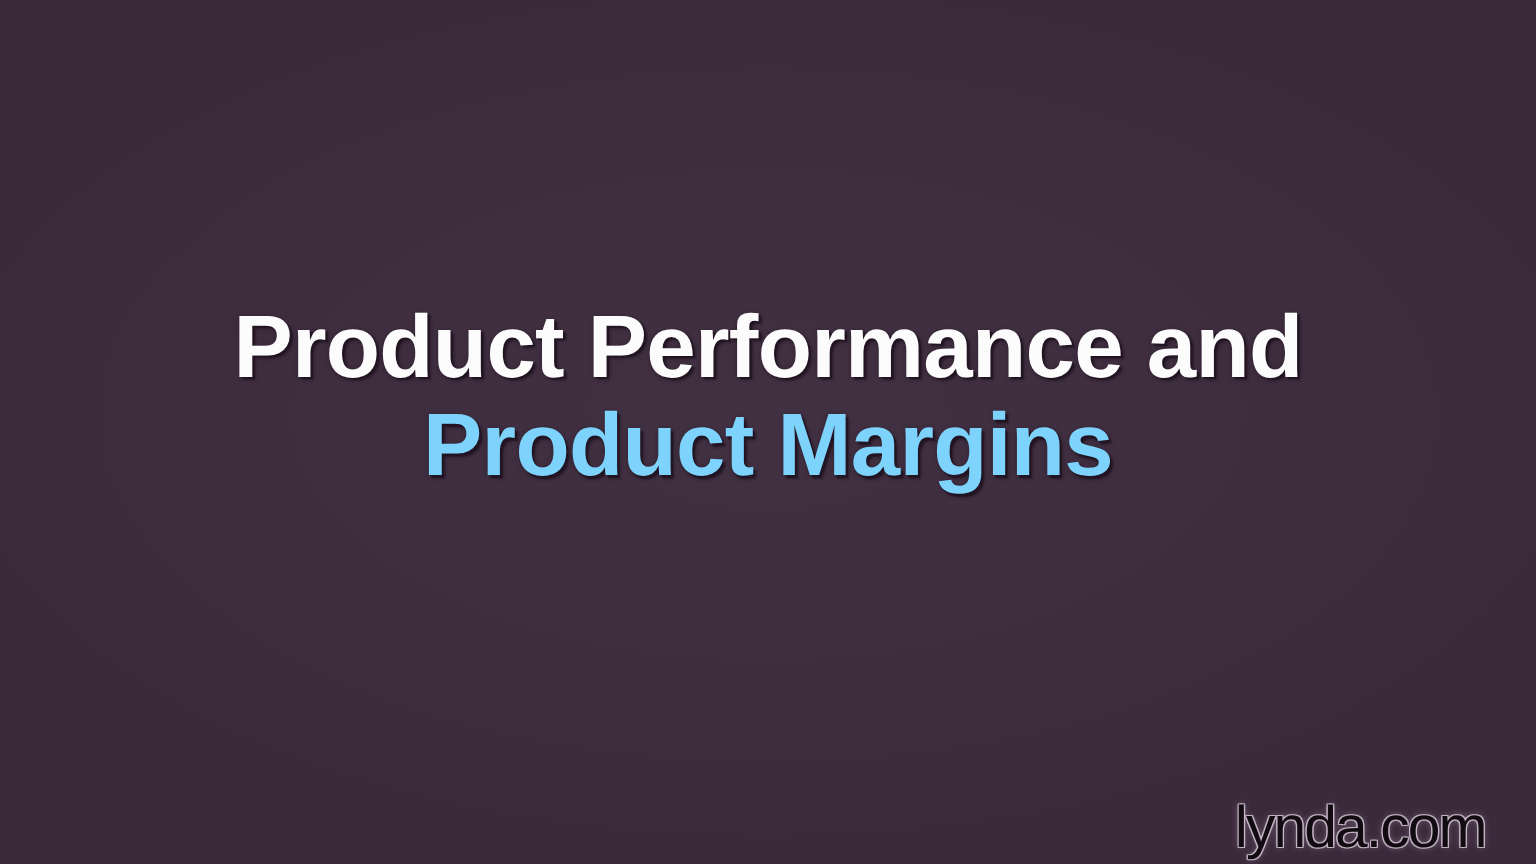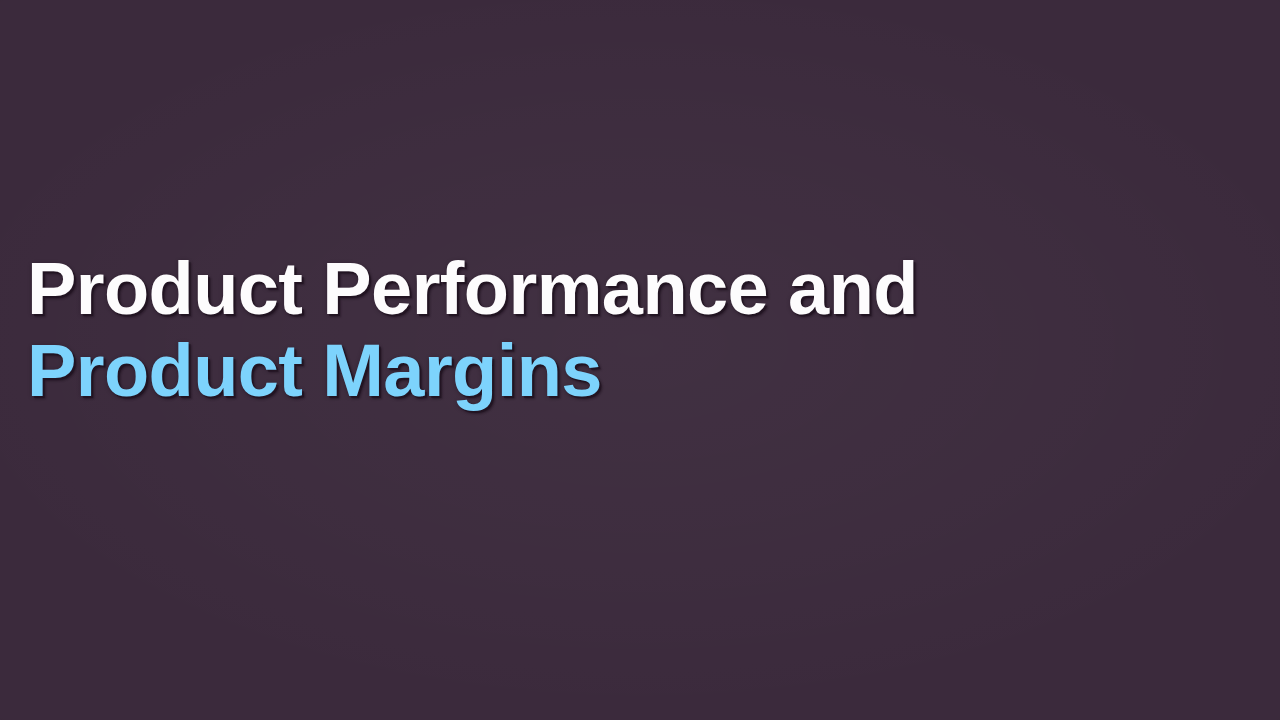"Product Performance and" #title-block { text-align: none -> center }
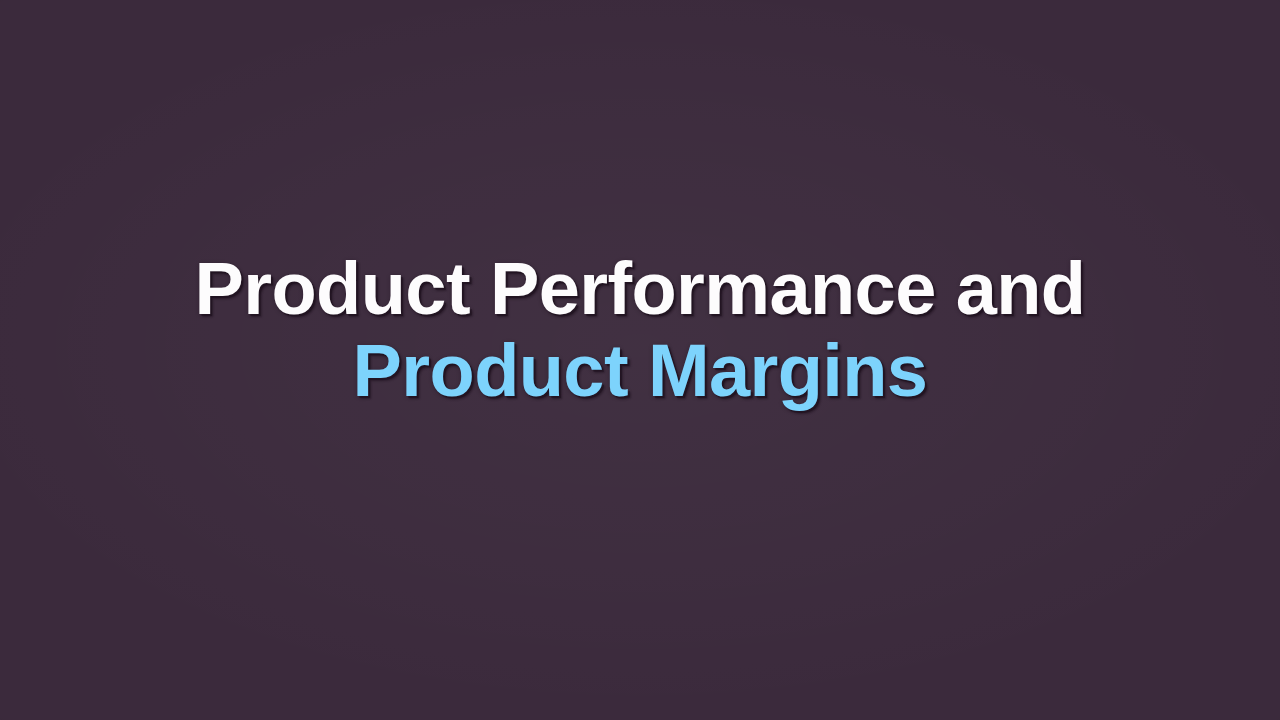"lynda.com" div { html: none -> <div> <span>lynda</span><span>.</span><span>com</span> </div> }
